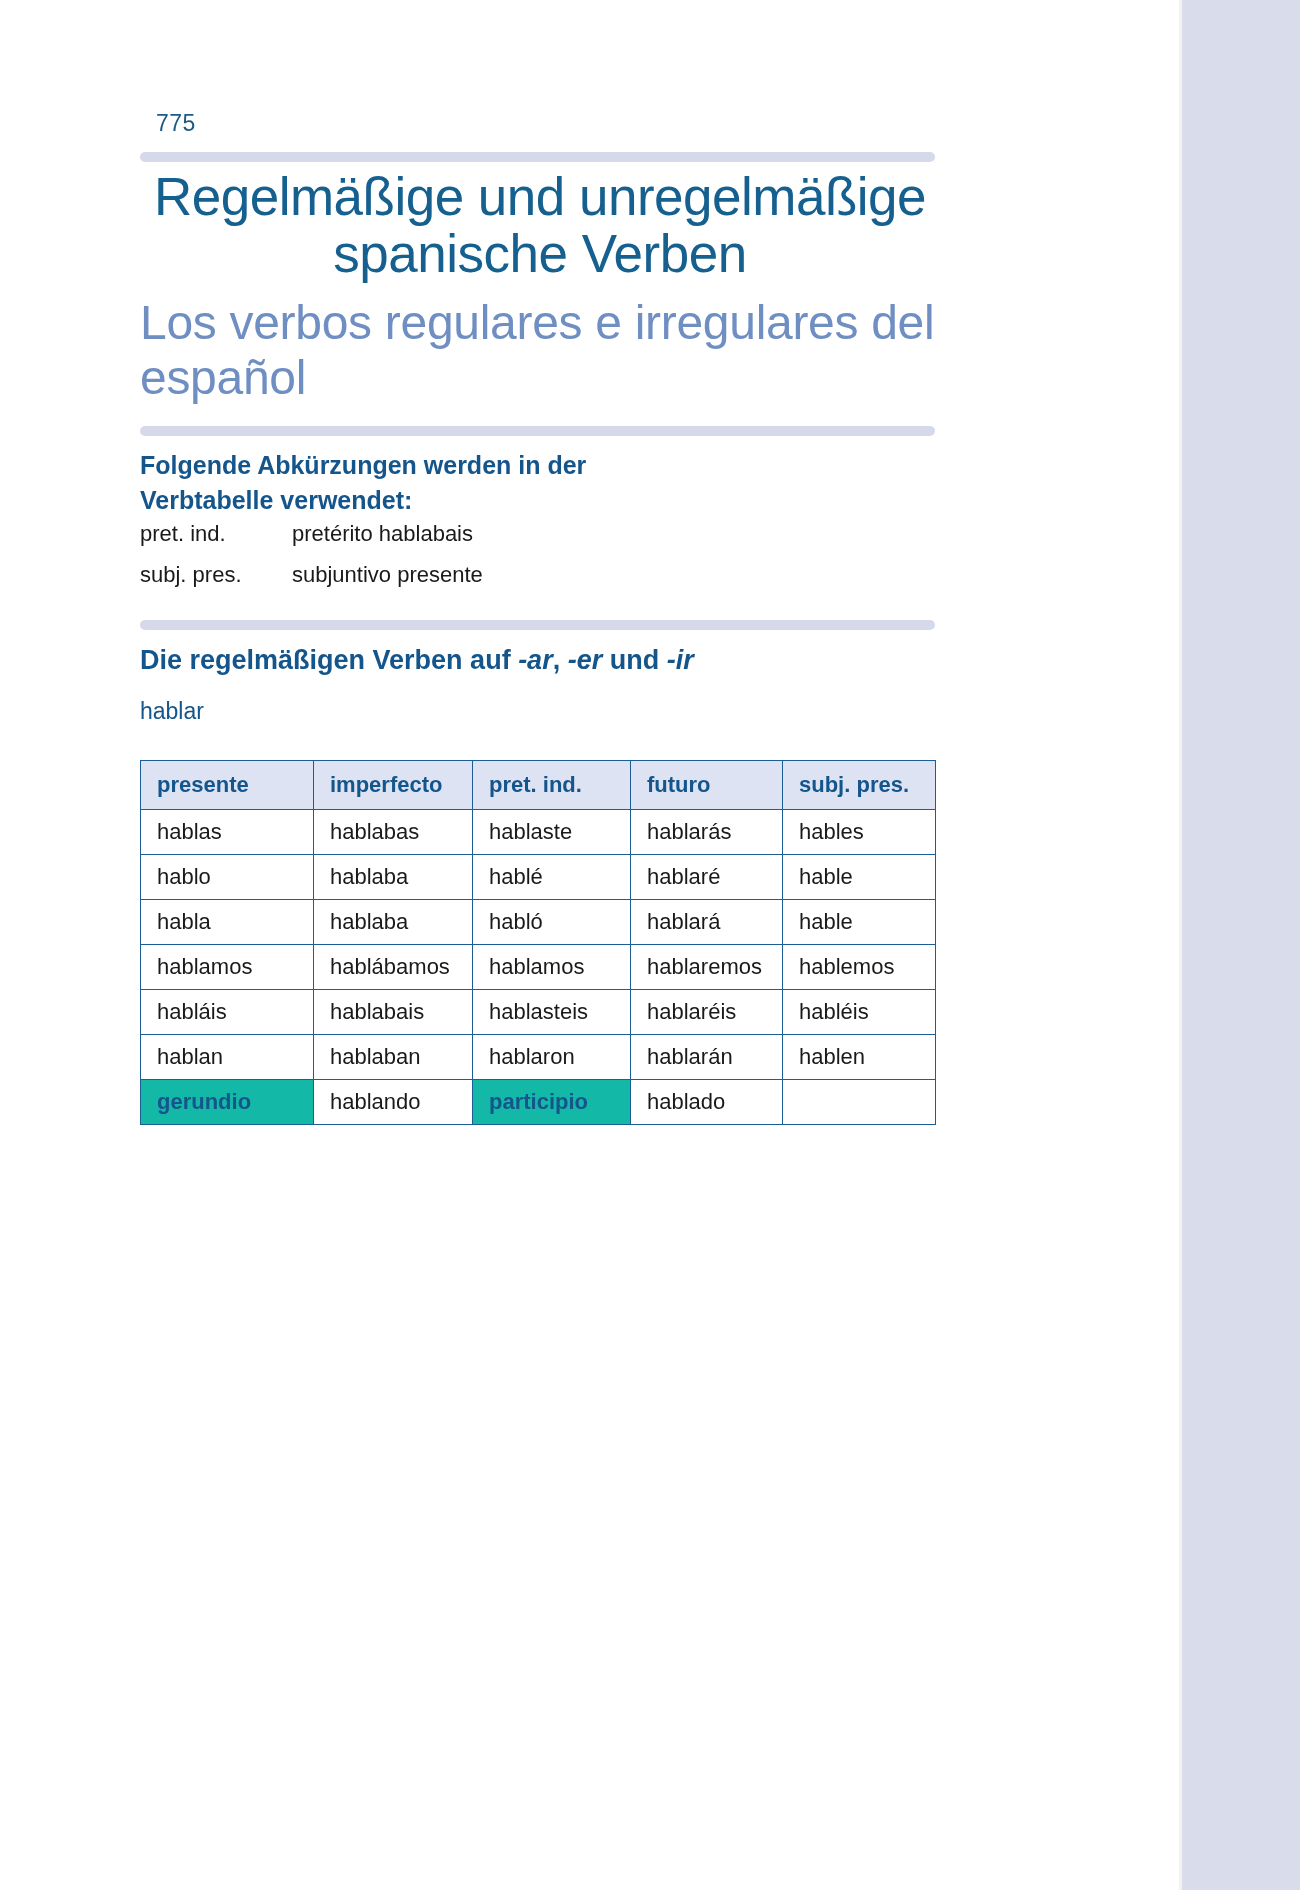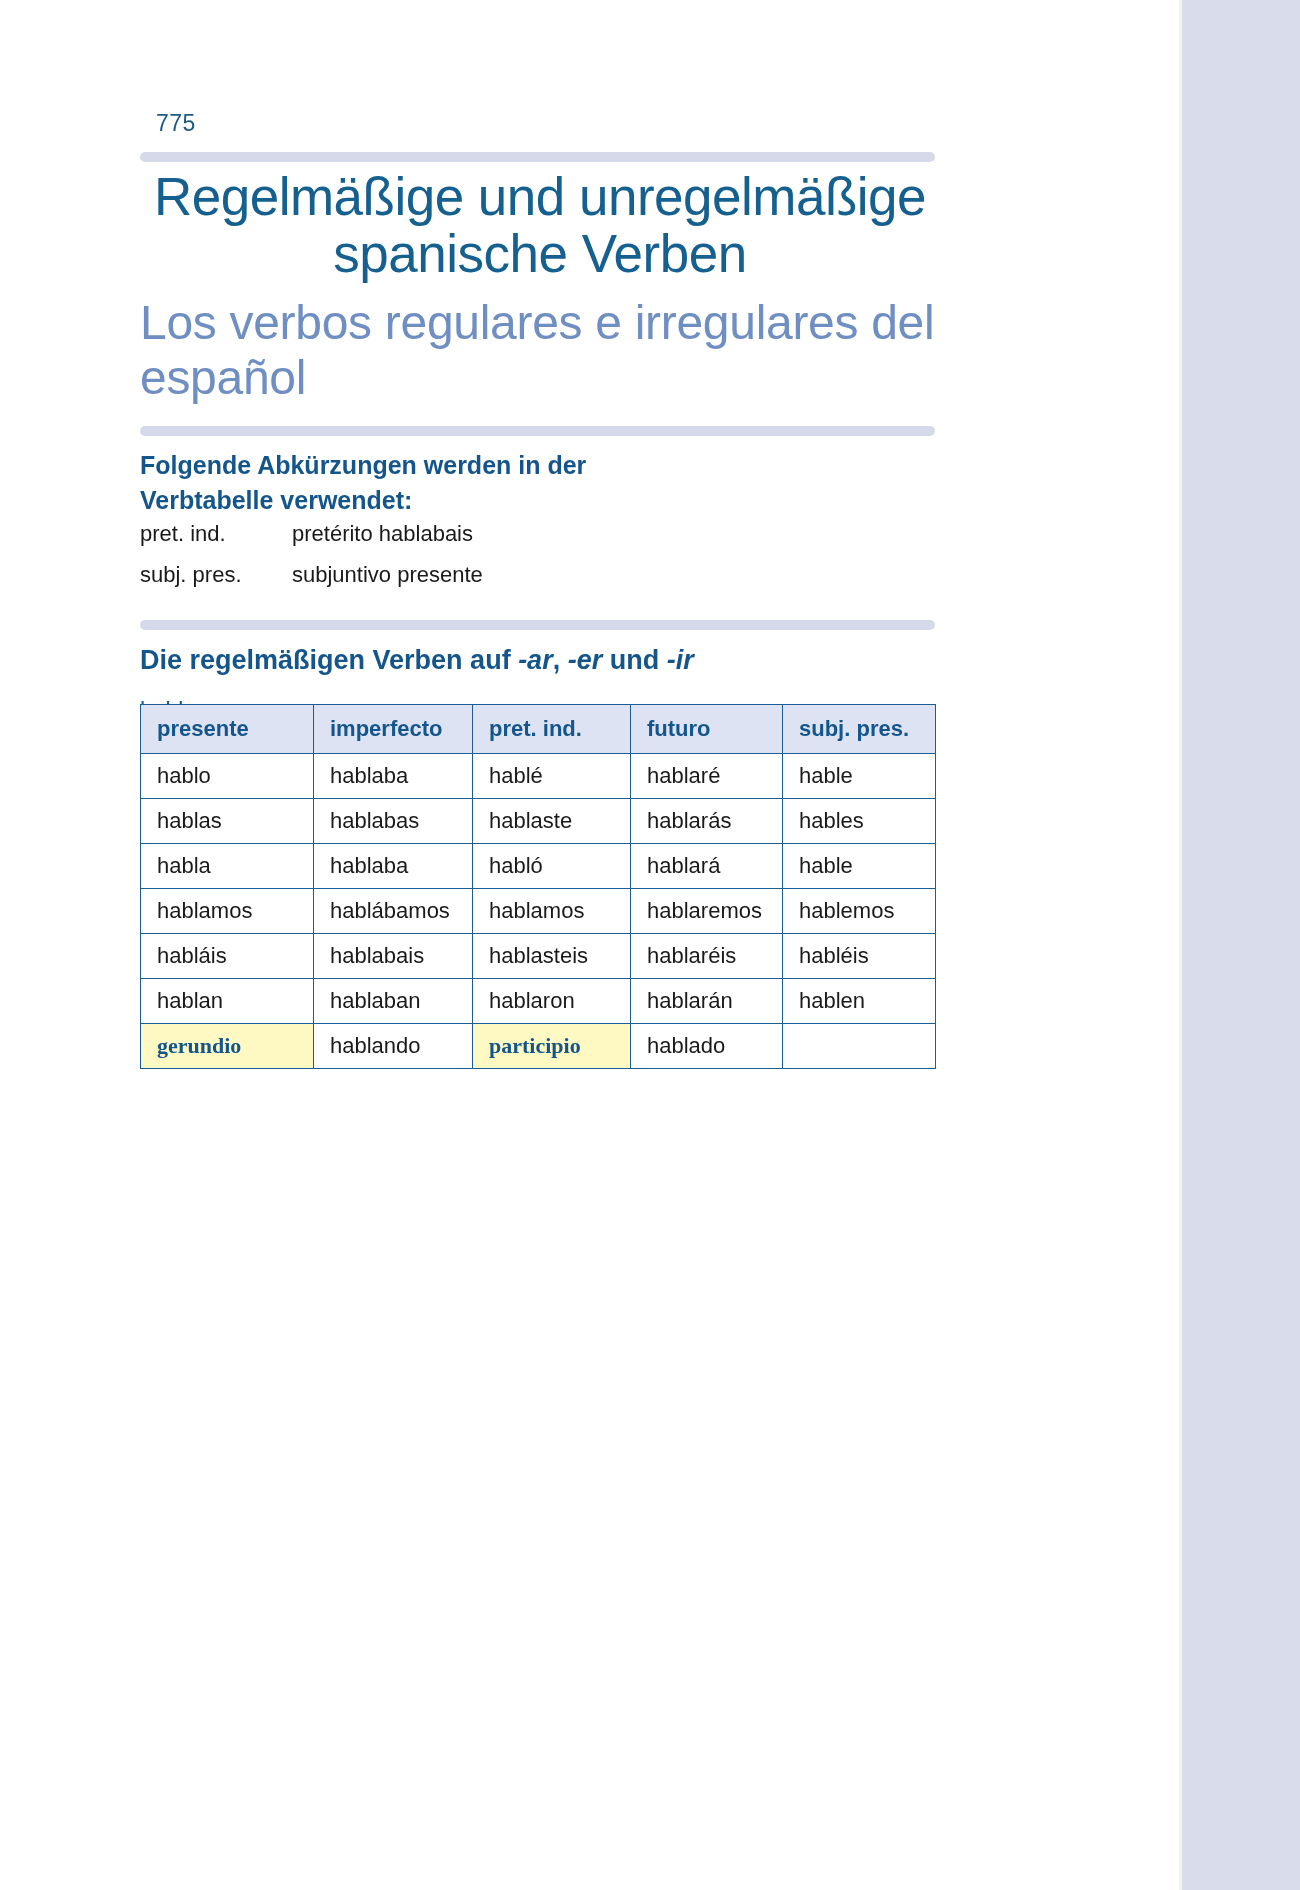"presente" table.conj { top: 704px -> 760px }
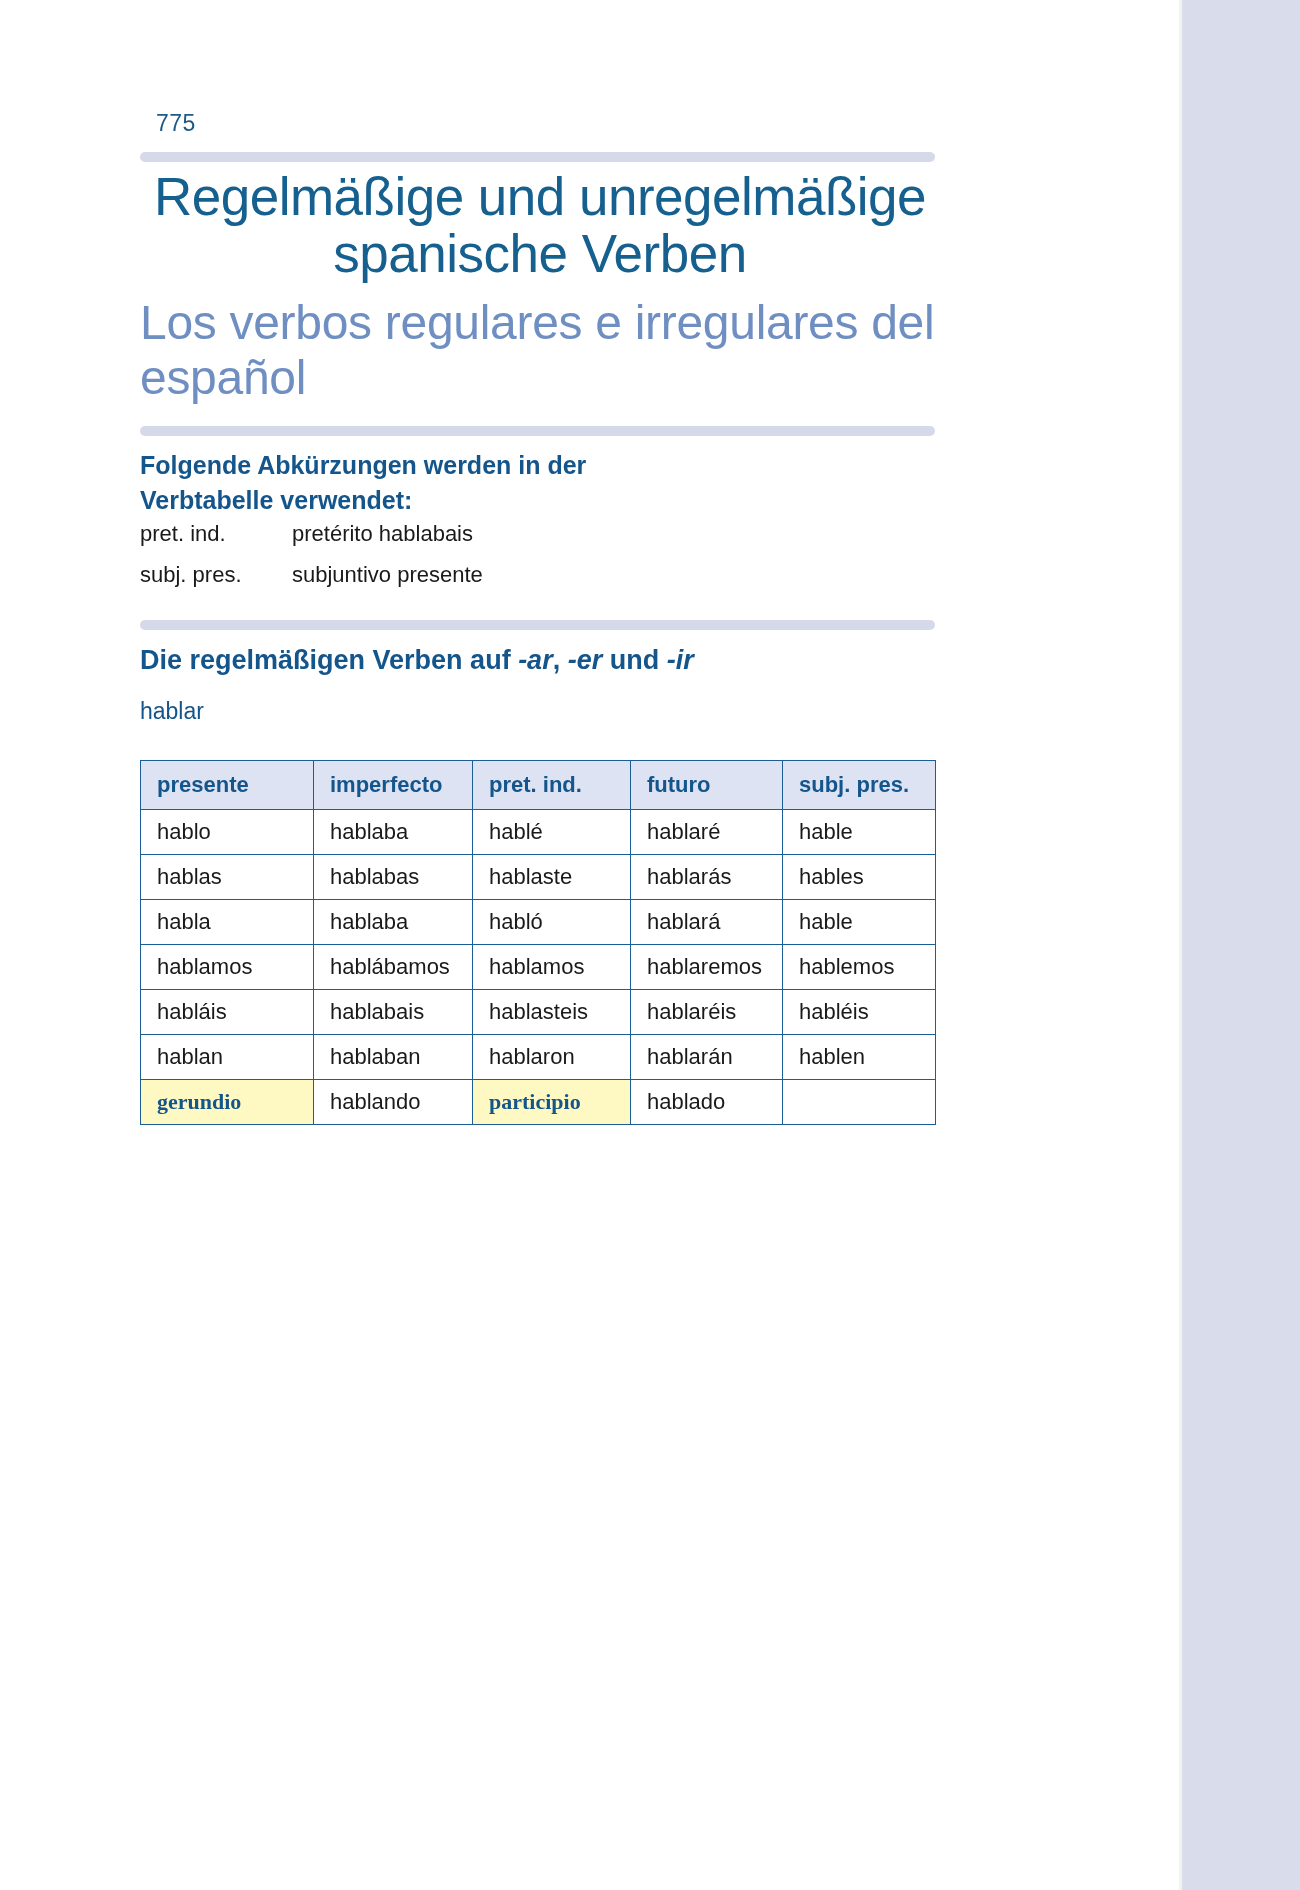"hablo" tr { order: before "hablas" -> after "hablas" }
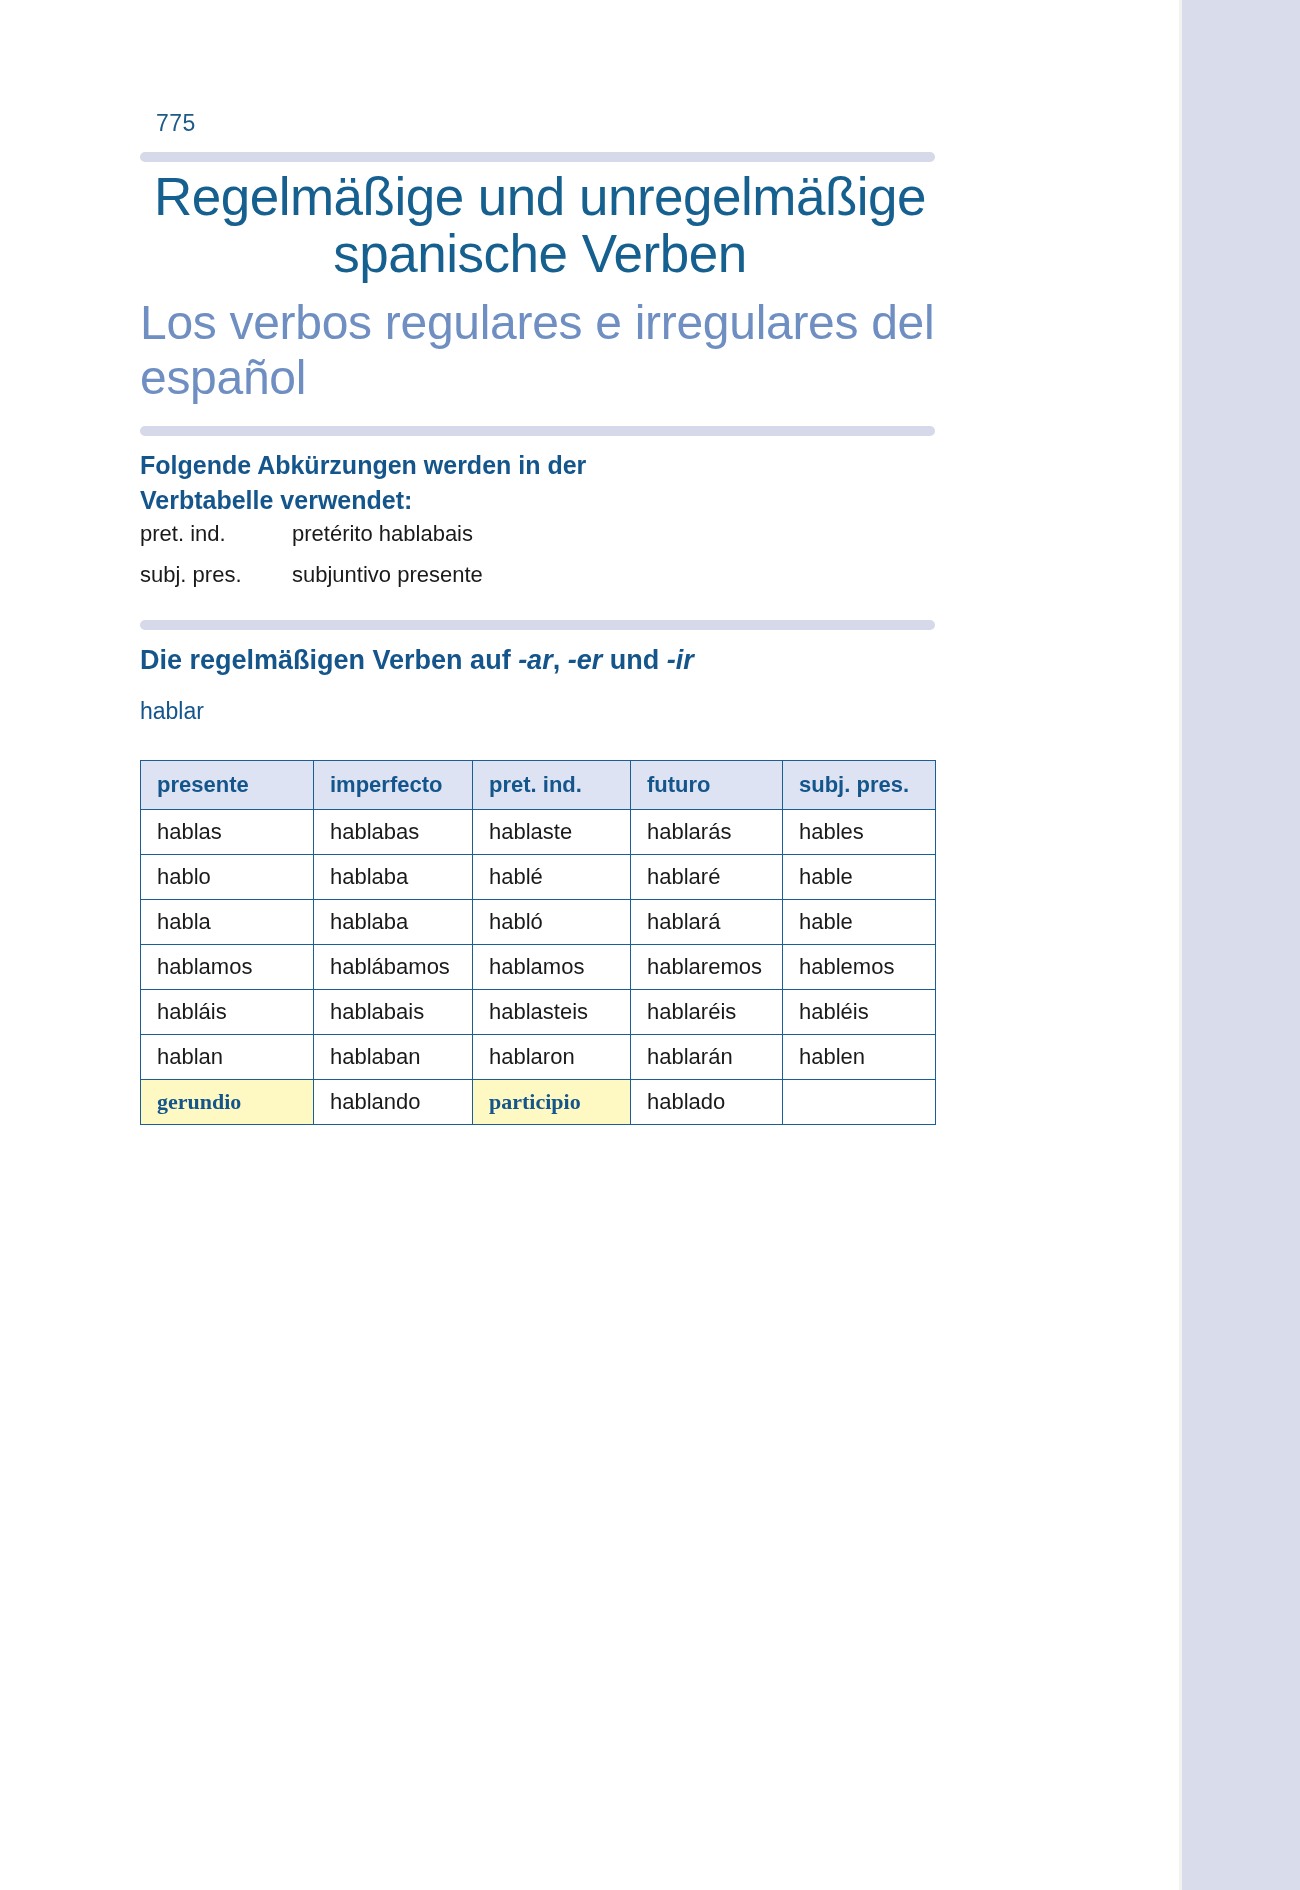"gerundio" table.conj tr.footer-row td.label-cell { background: #fef9c3 -> #14b8a6; font-family: Liberation Serif, serif -> none }
